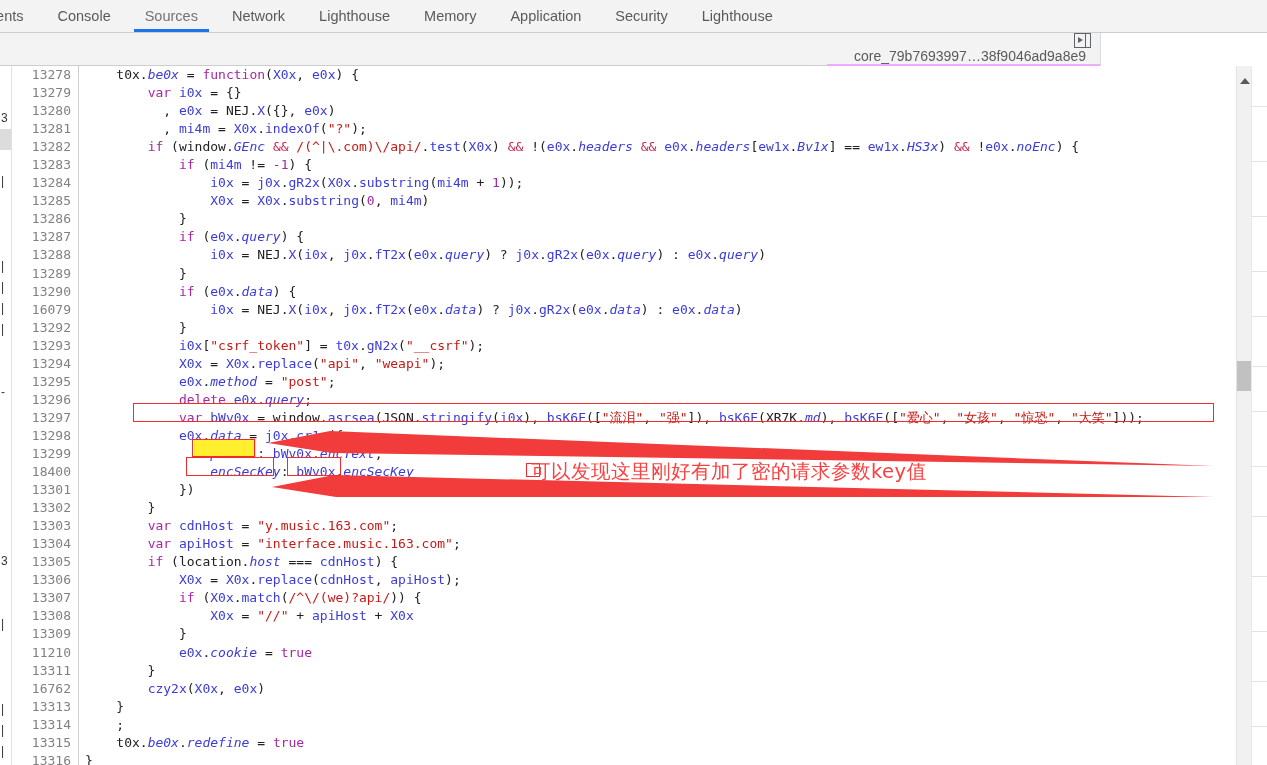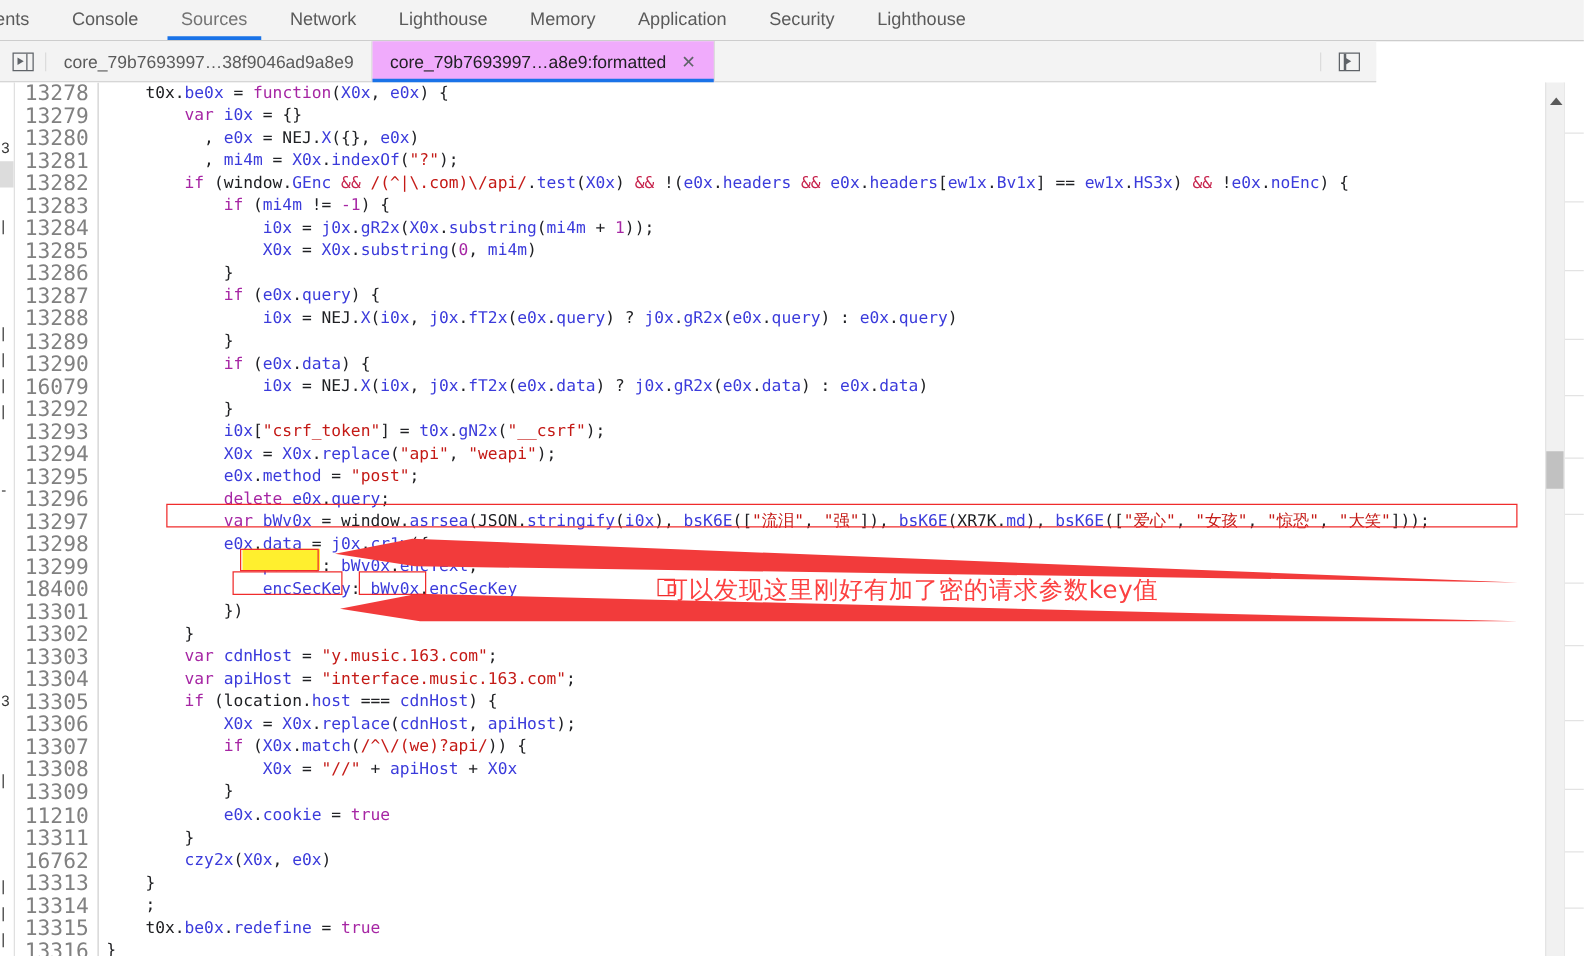"core_79b7693997…38f9046ad9a8e9" .subtabbar { align-items: center -> flex-end; flex-direction: none -> column }
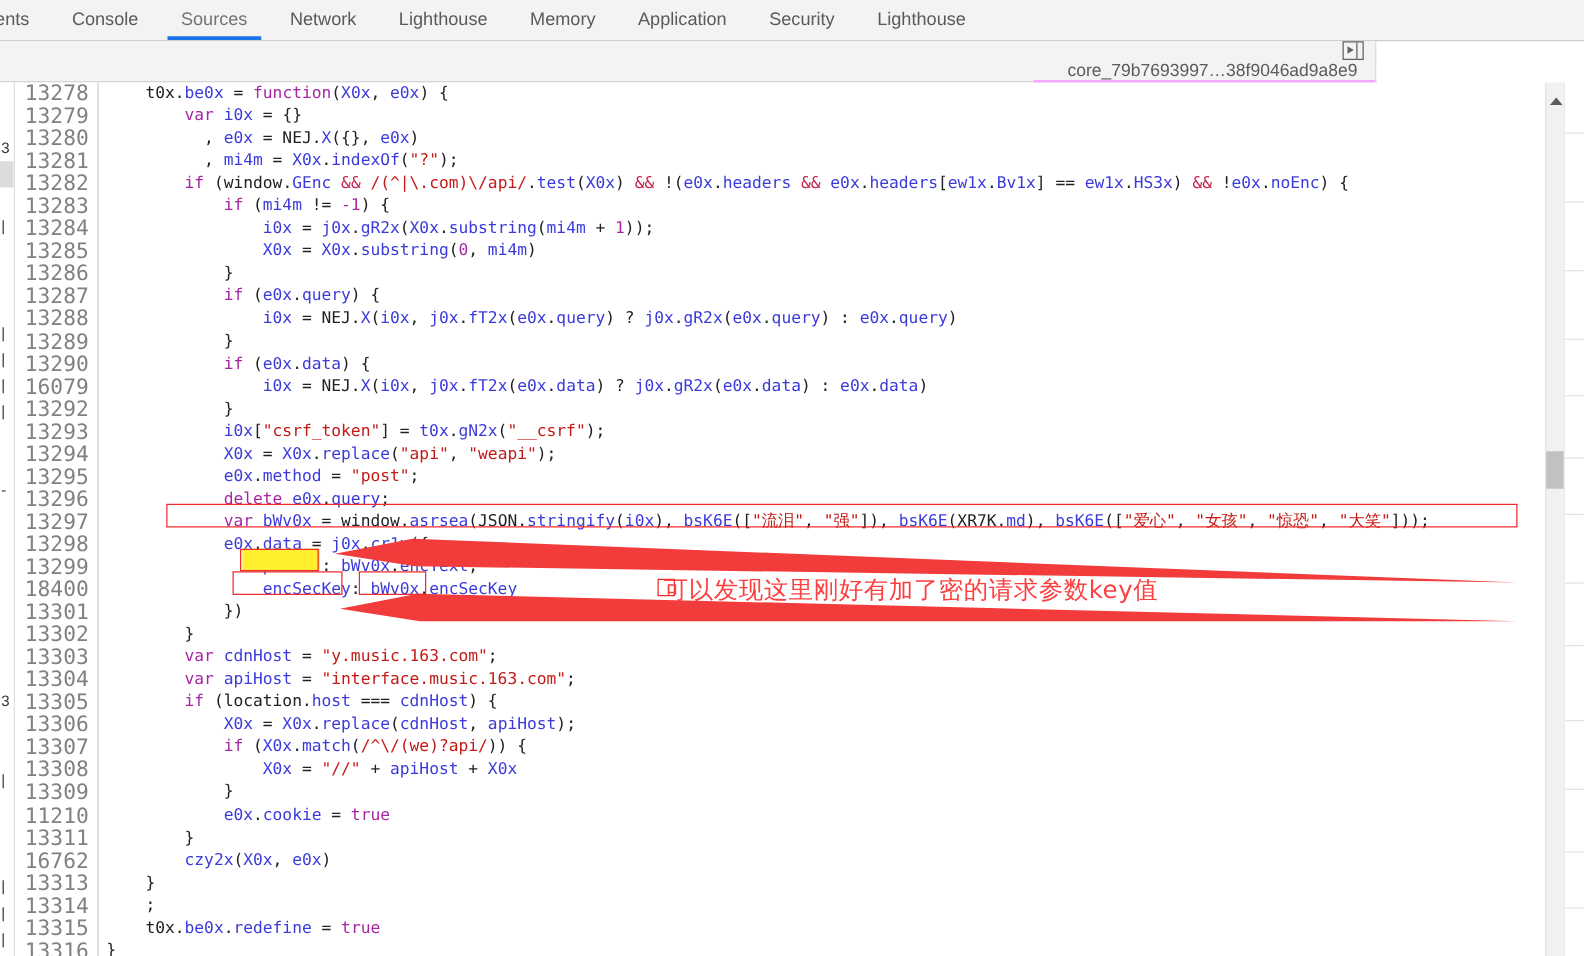"13278" .gutter .ln { font-size: 17px -> 13px }
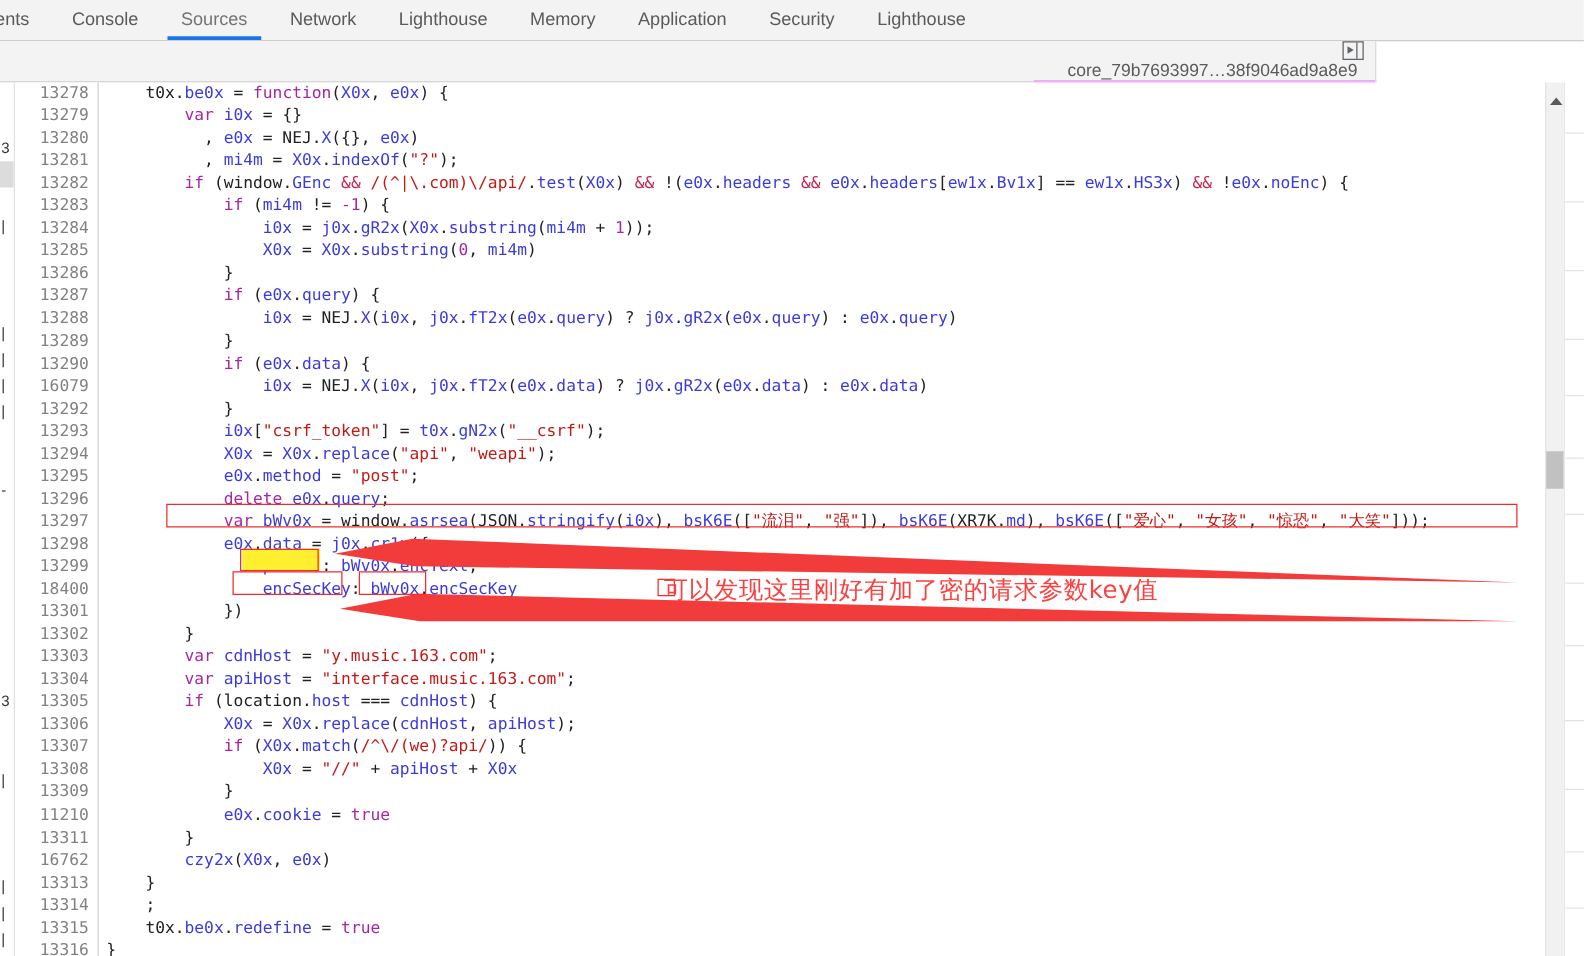"be0x" .prop { font-style: none -> italic }
